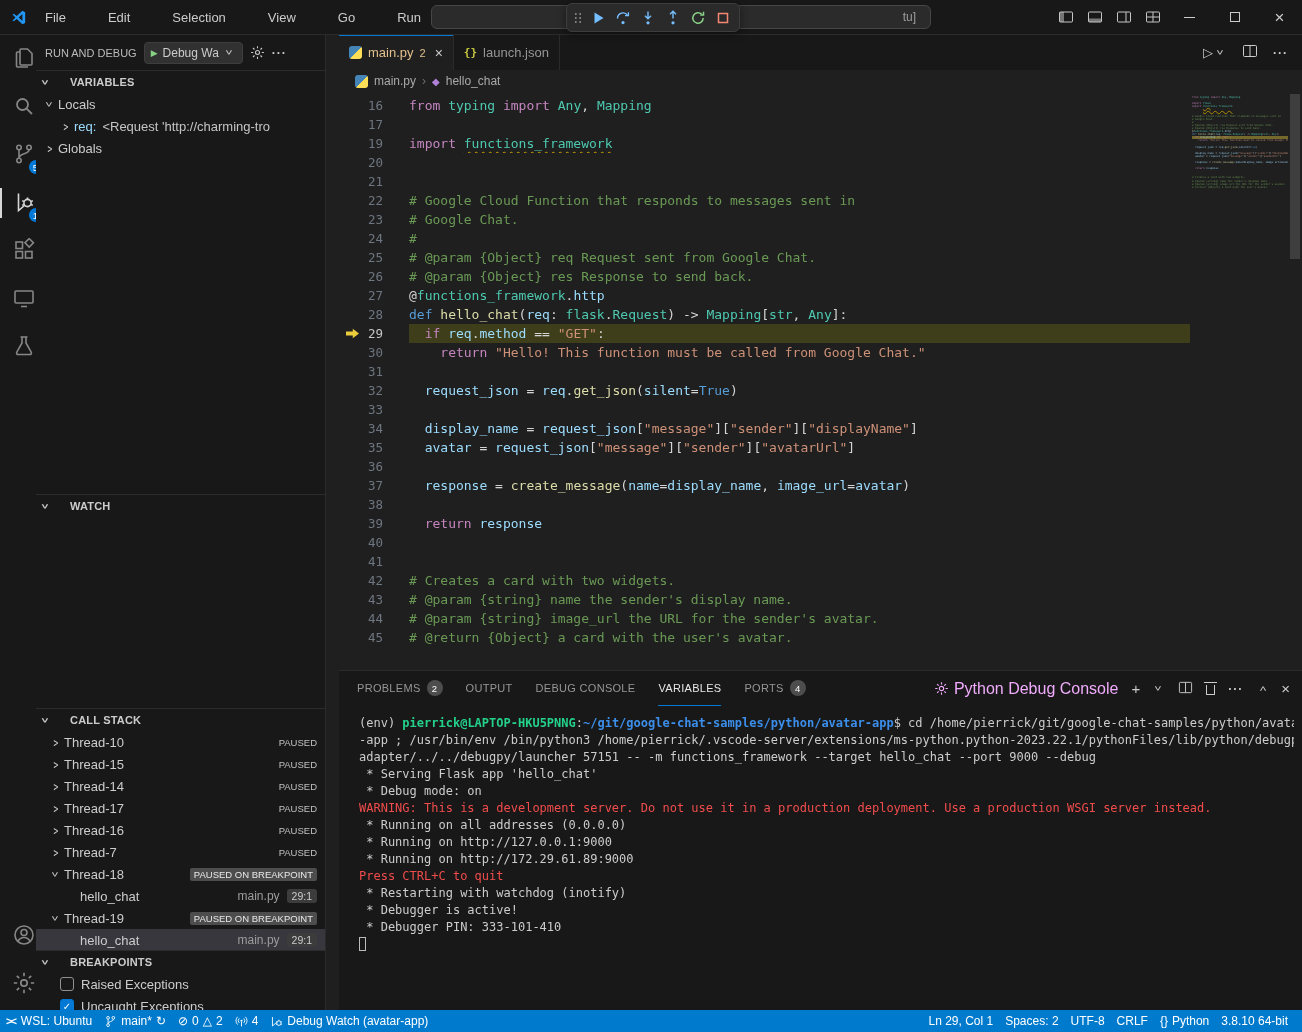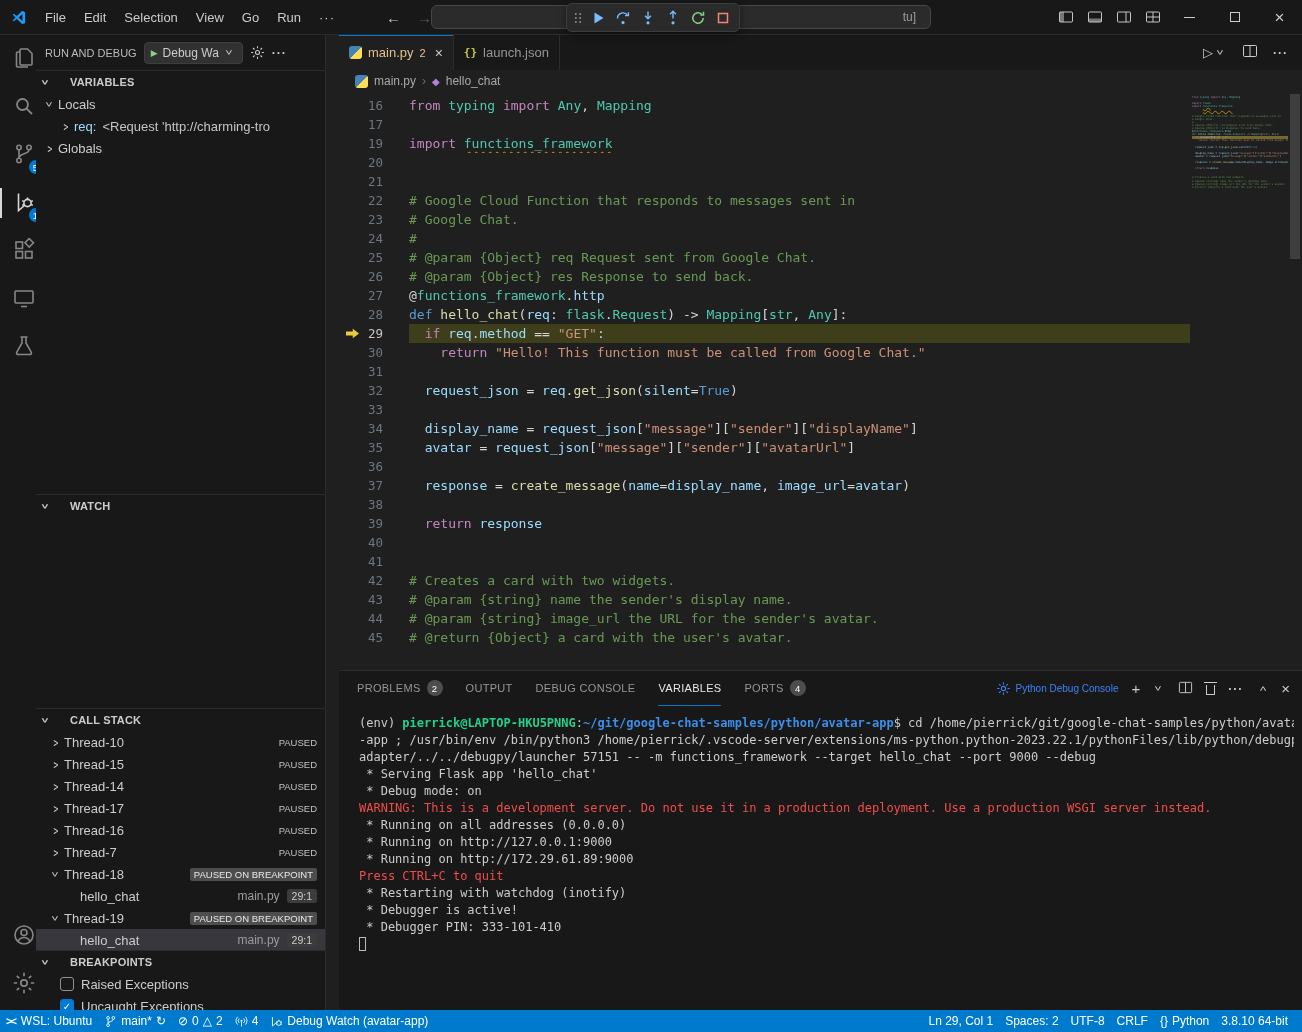"File" .menus { gap: none -> 24px }
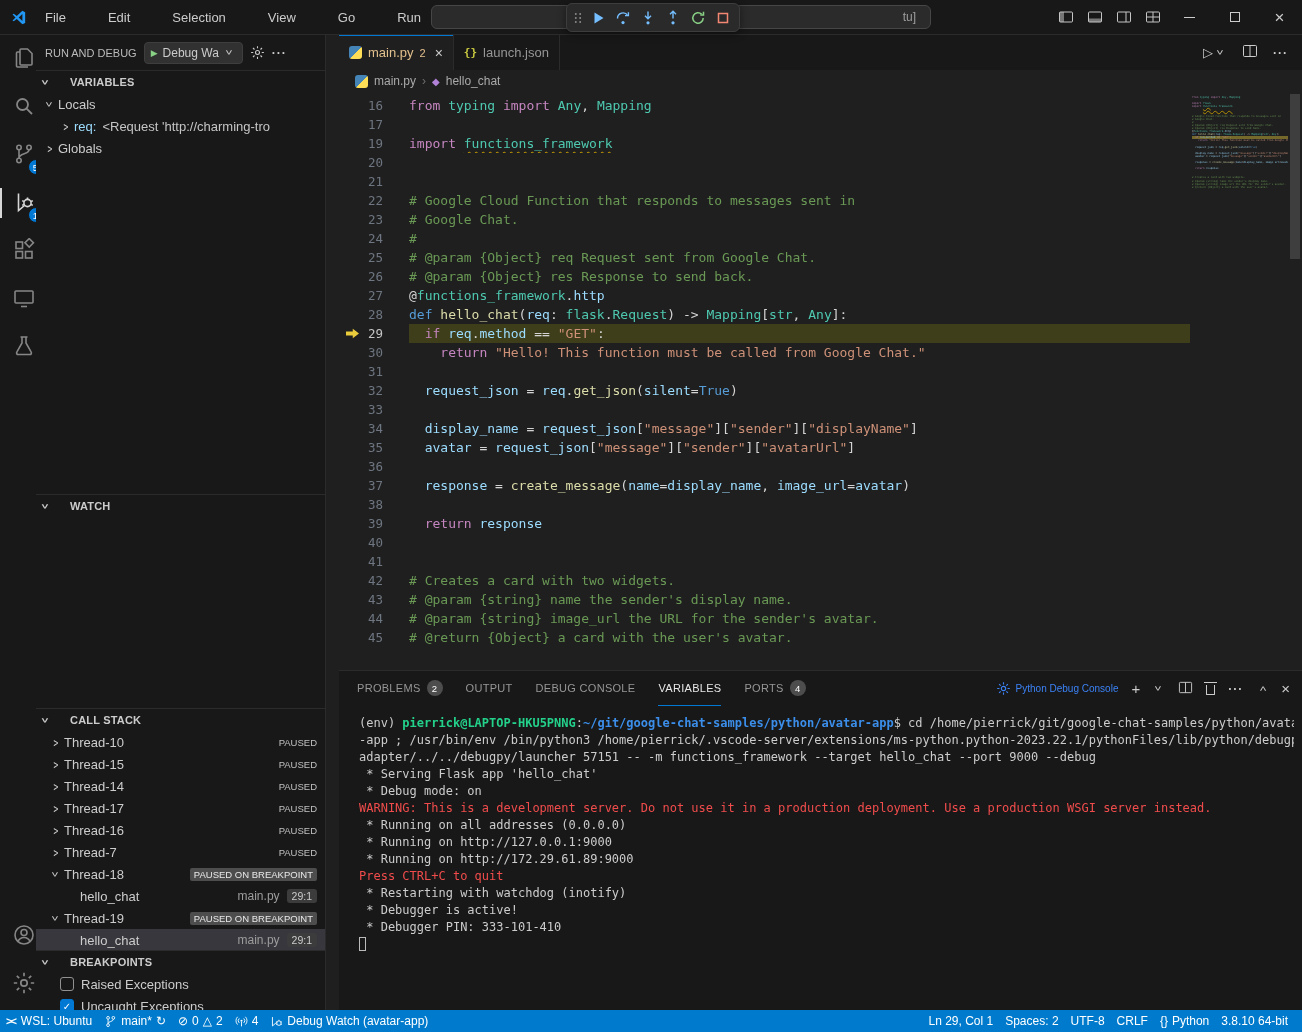"Python Debug Console" .pa-name { color: #3b82f6 -> #f0abfc; font-size: 10px -> 16px }
